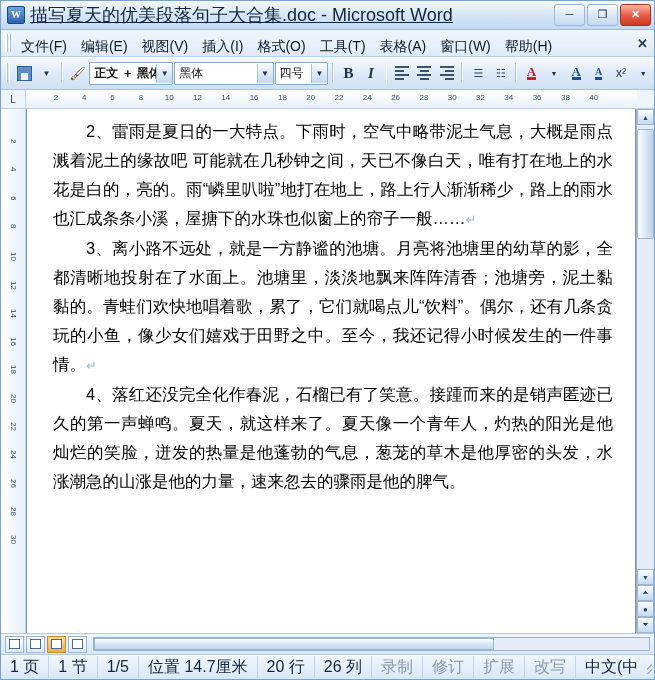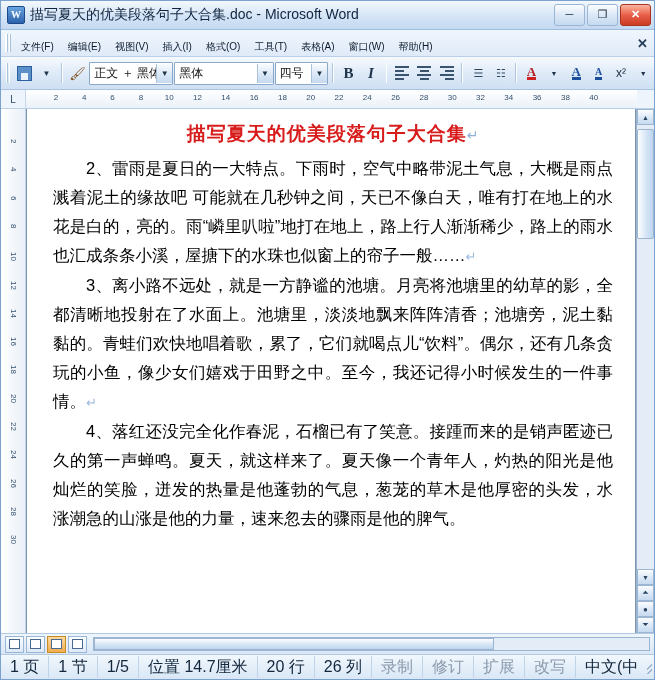"描写夏天的优美段落句子大合集.doc - Microsoft Word" .title-text { font-size: 14px -> 18px; text-decoration: none -> underline }
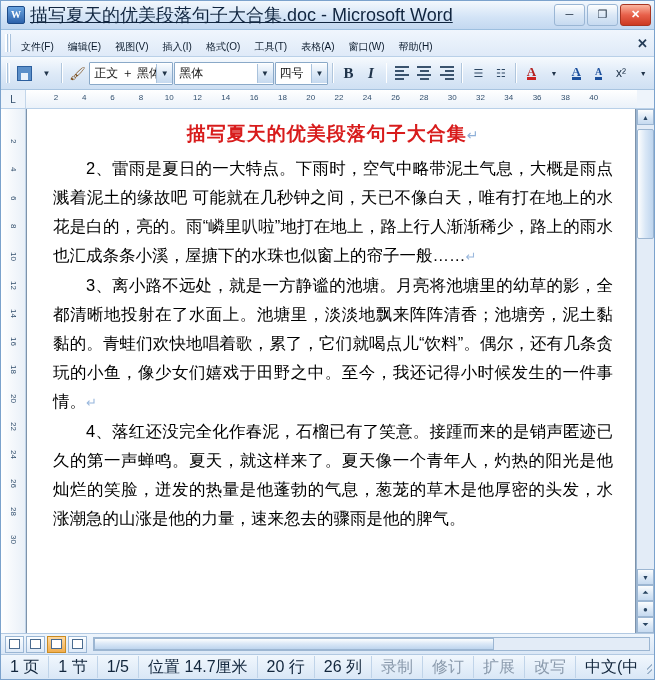"文件(F)" .menu-item { font-size: 10px -> 14px }
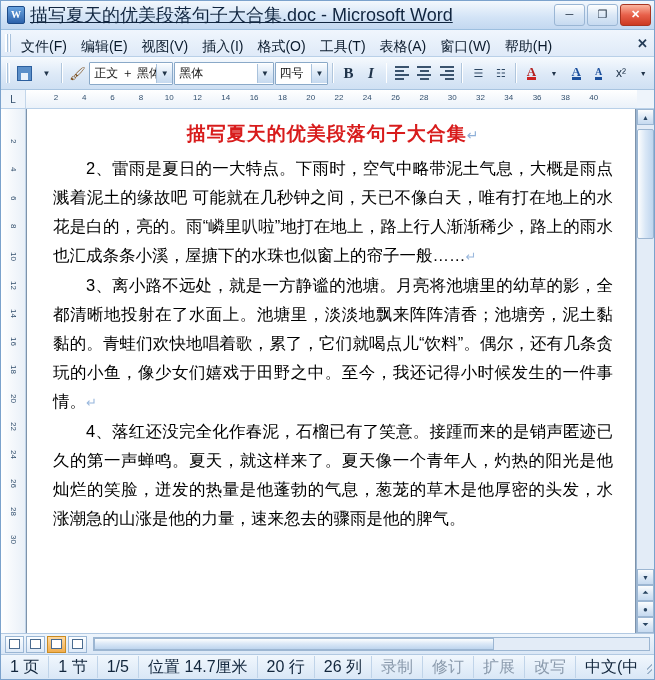"正文 ＋ 黑体" .combo.style { font-weight: none -> bold }
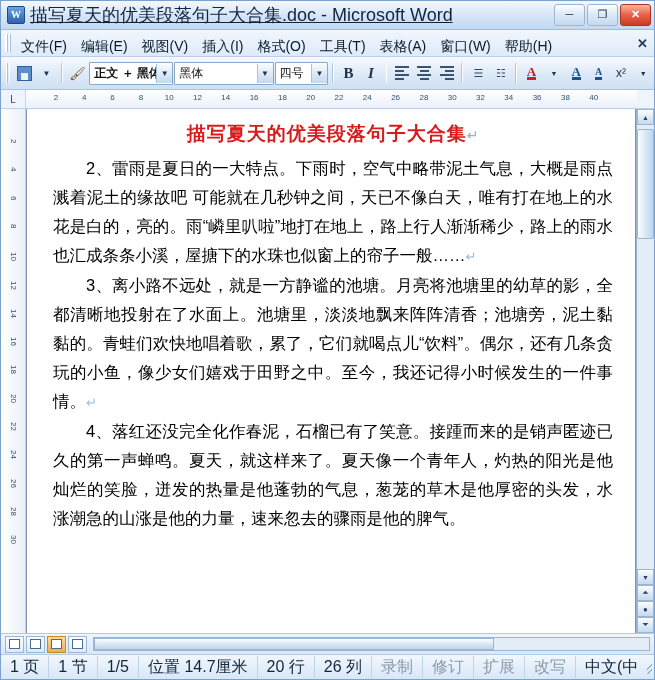"描写夏天的优美段落句子大合集↵" div.doc-title { html: <div> <span>描写夏天的优美段落句子大合集</span><span>↵</span> </div> -> none }
